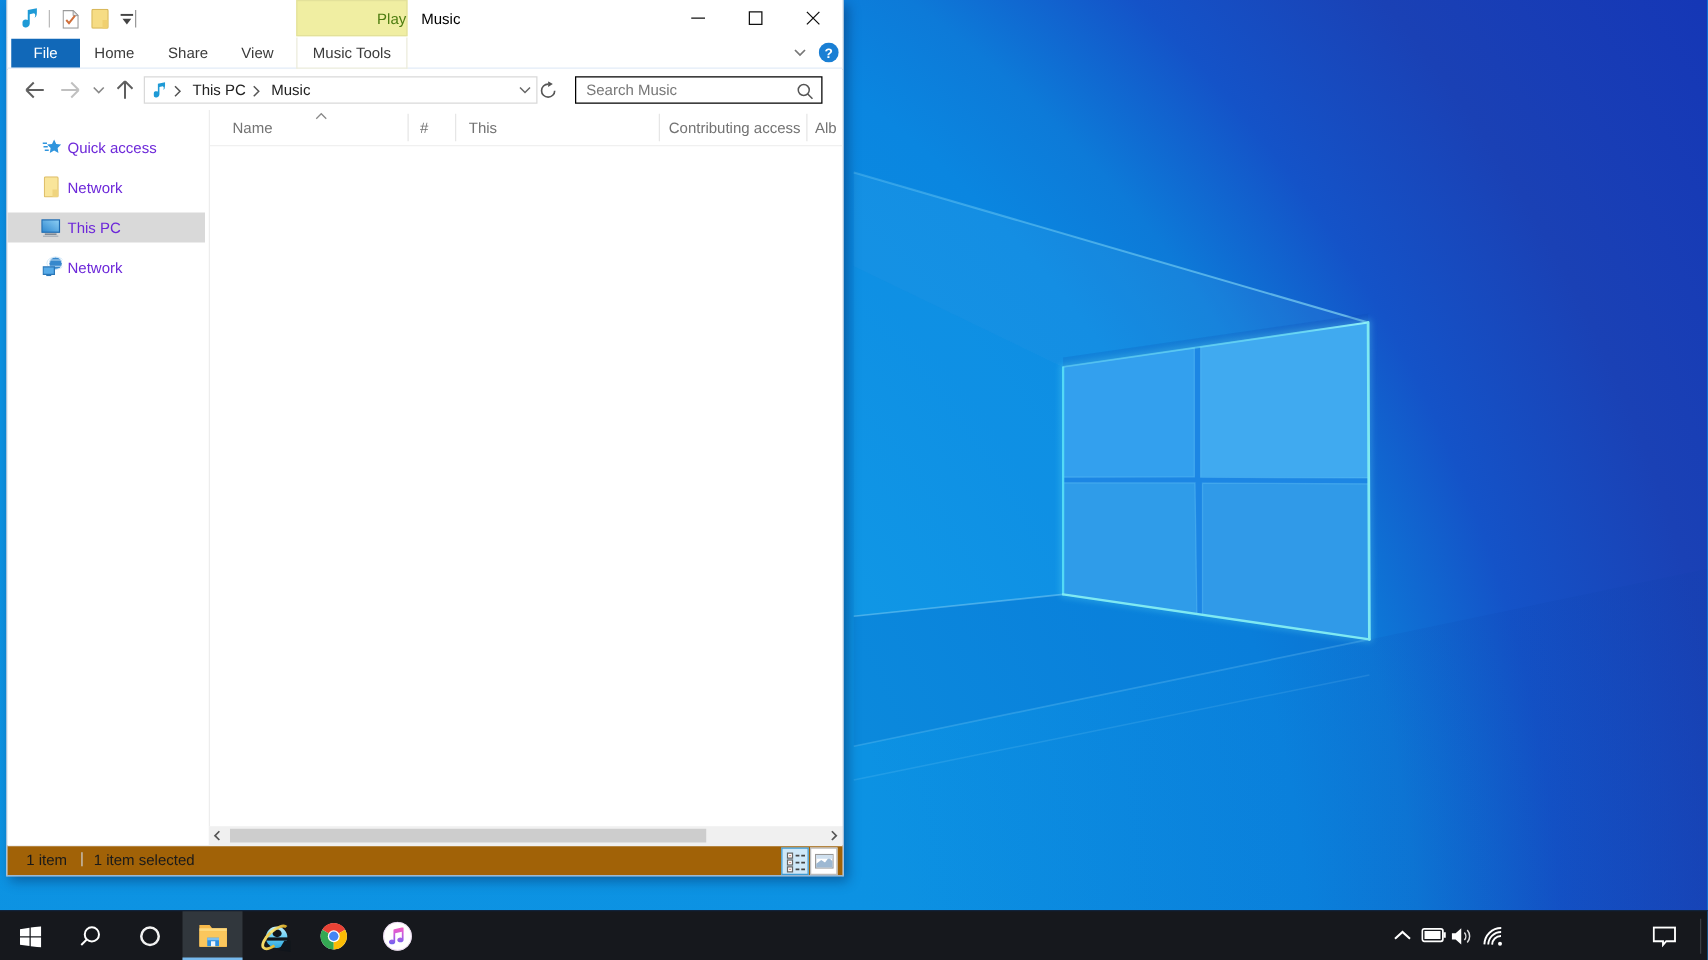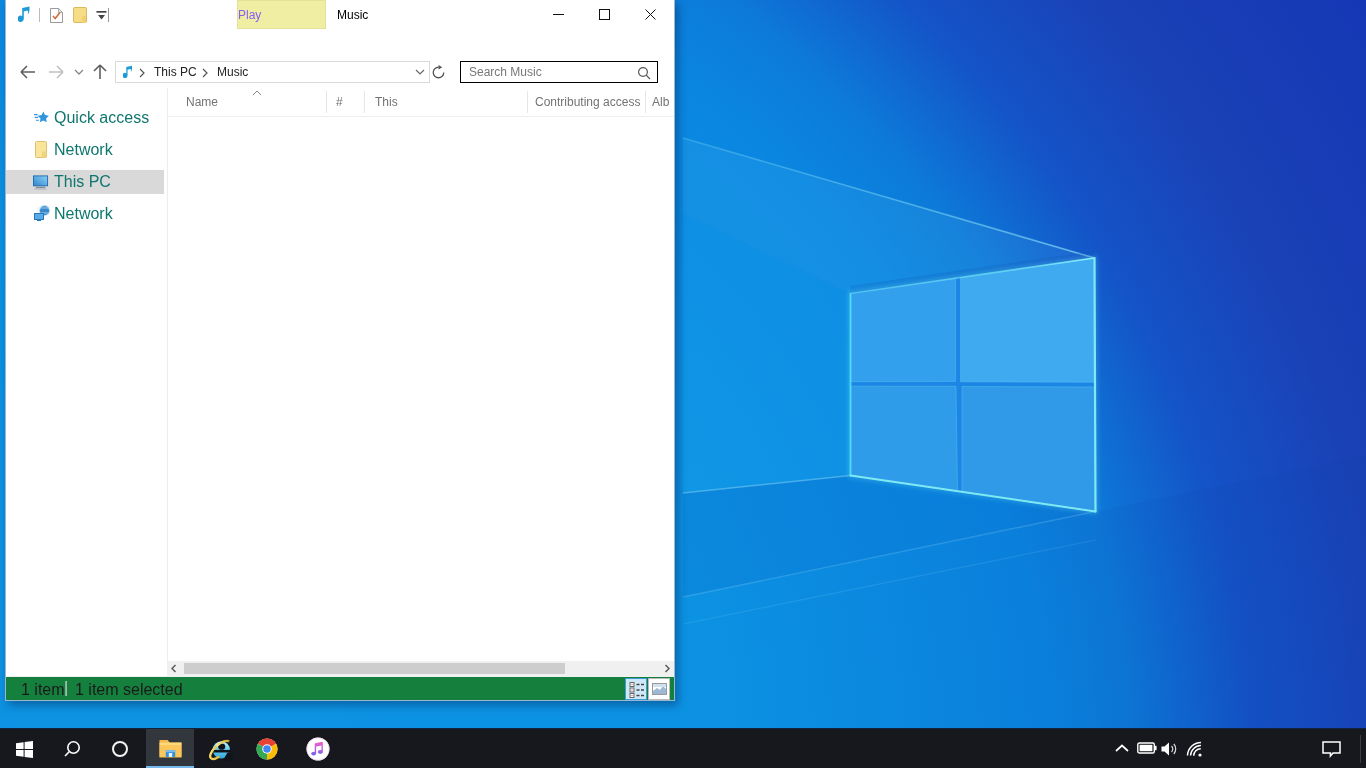"Play" #playtab { color: #8b5cf6 -> #4d7c0f; text-align: left -> right }
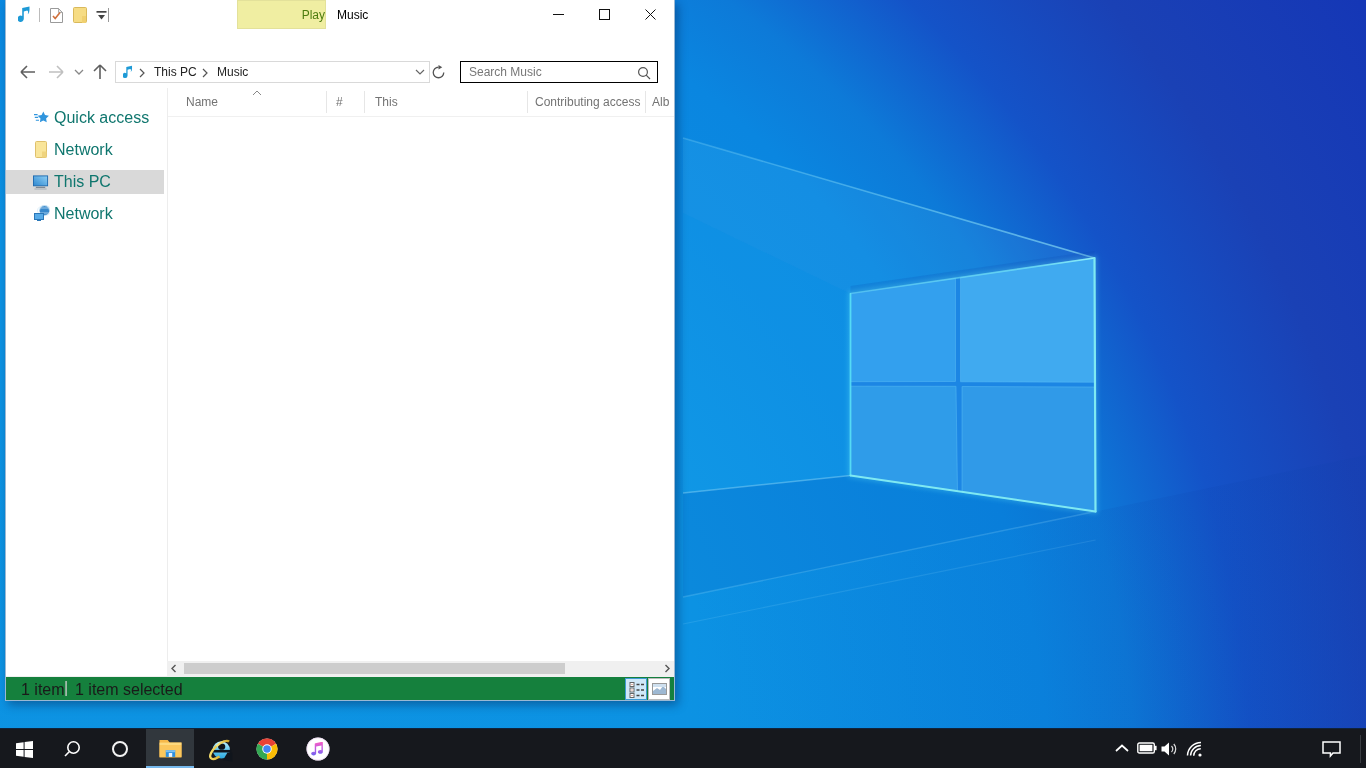"File" div { html: none -> <div> <div>File</div> <div>Home</div> <div>Share</div> <div>View</div> <div></div> <div>Music Tools</div> <svg> <path></path> </svg> <svg> <circle></circle> <text>?</text> </svg> </div> }
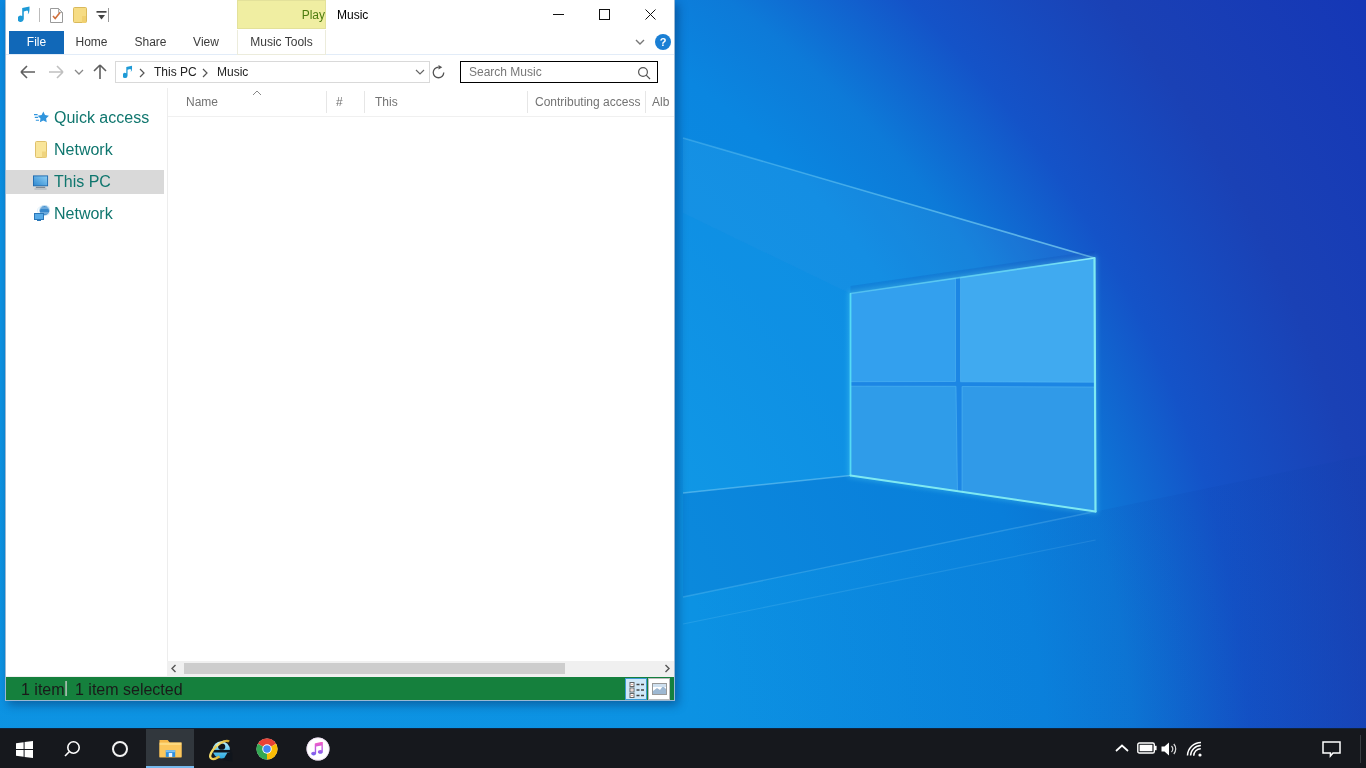"Quick access" .navitem { color: #0f766e -> #6d28d9; font-size: 16px -> 12px }
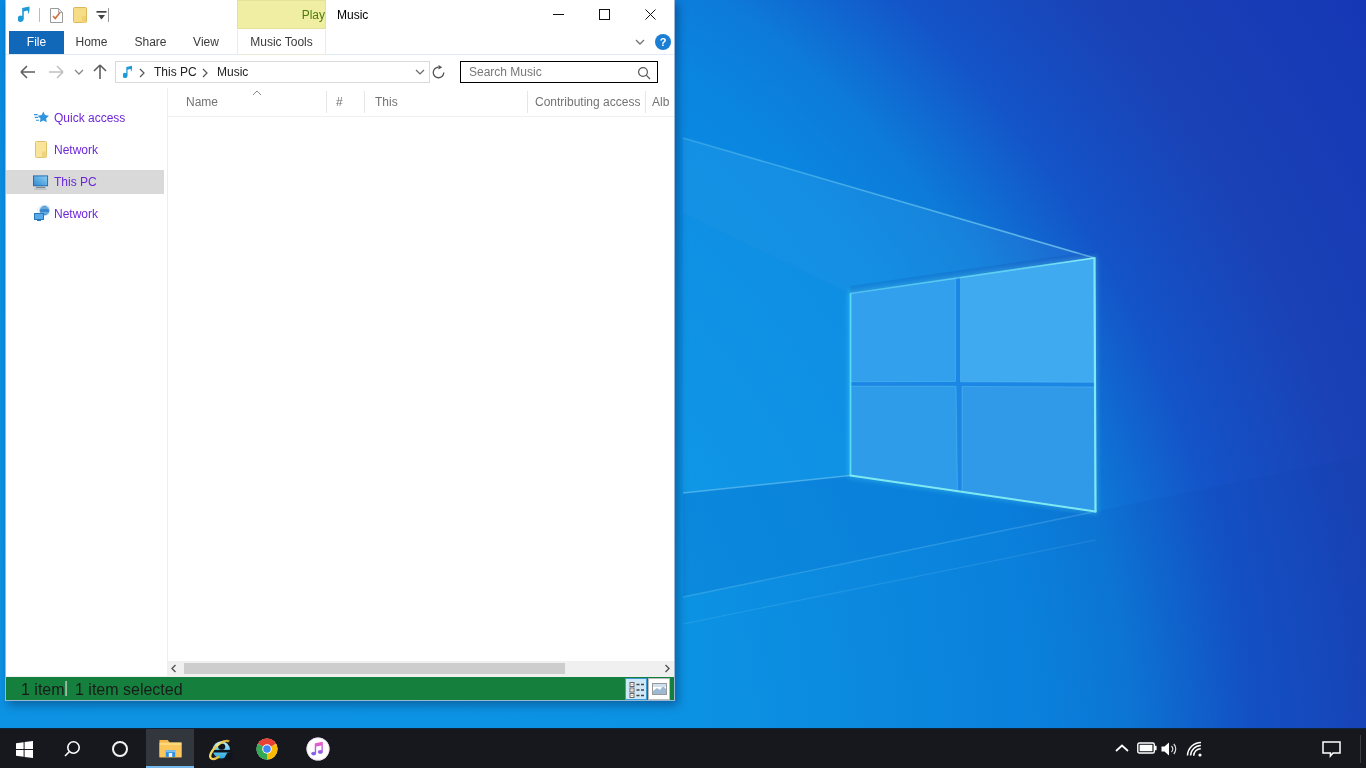"1 item" #statusbar { background: #15803d -> #a16207; font-size: 16px -> 12px }
